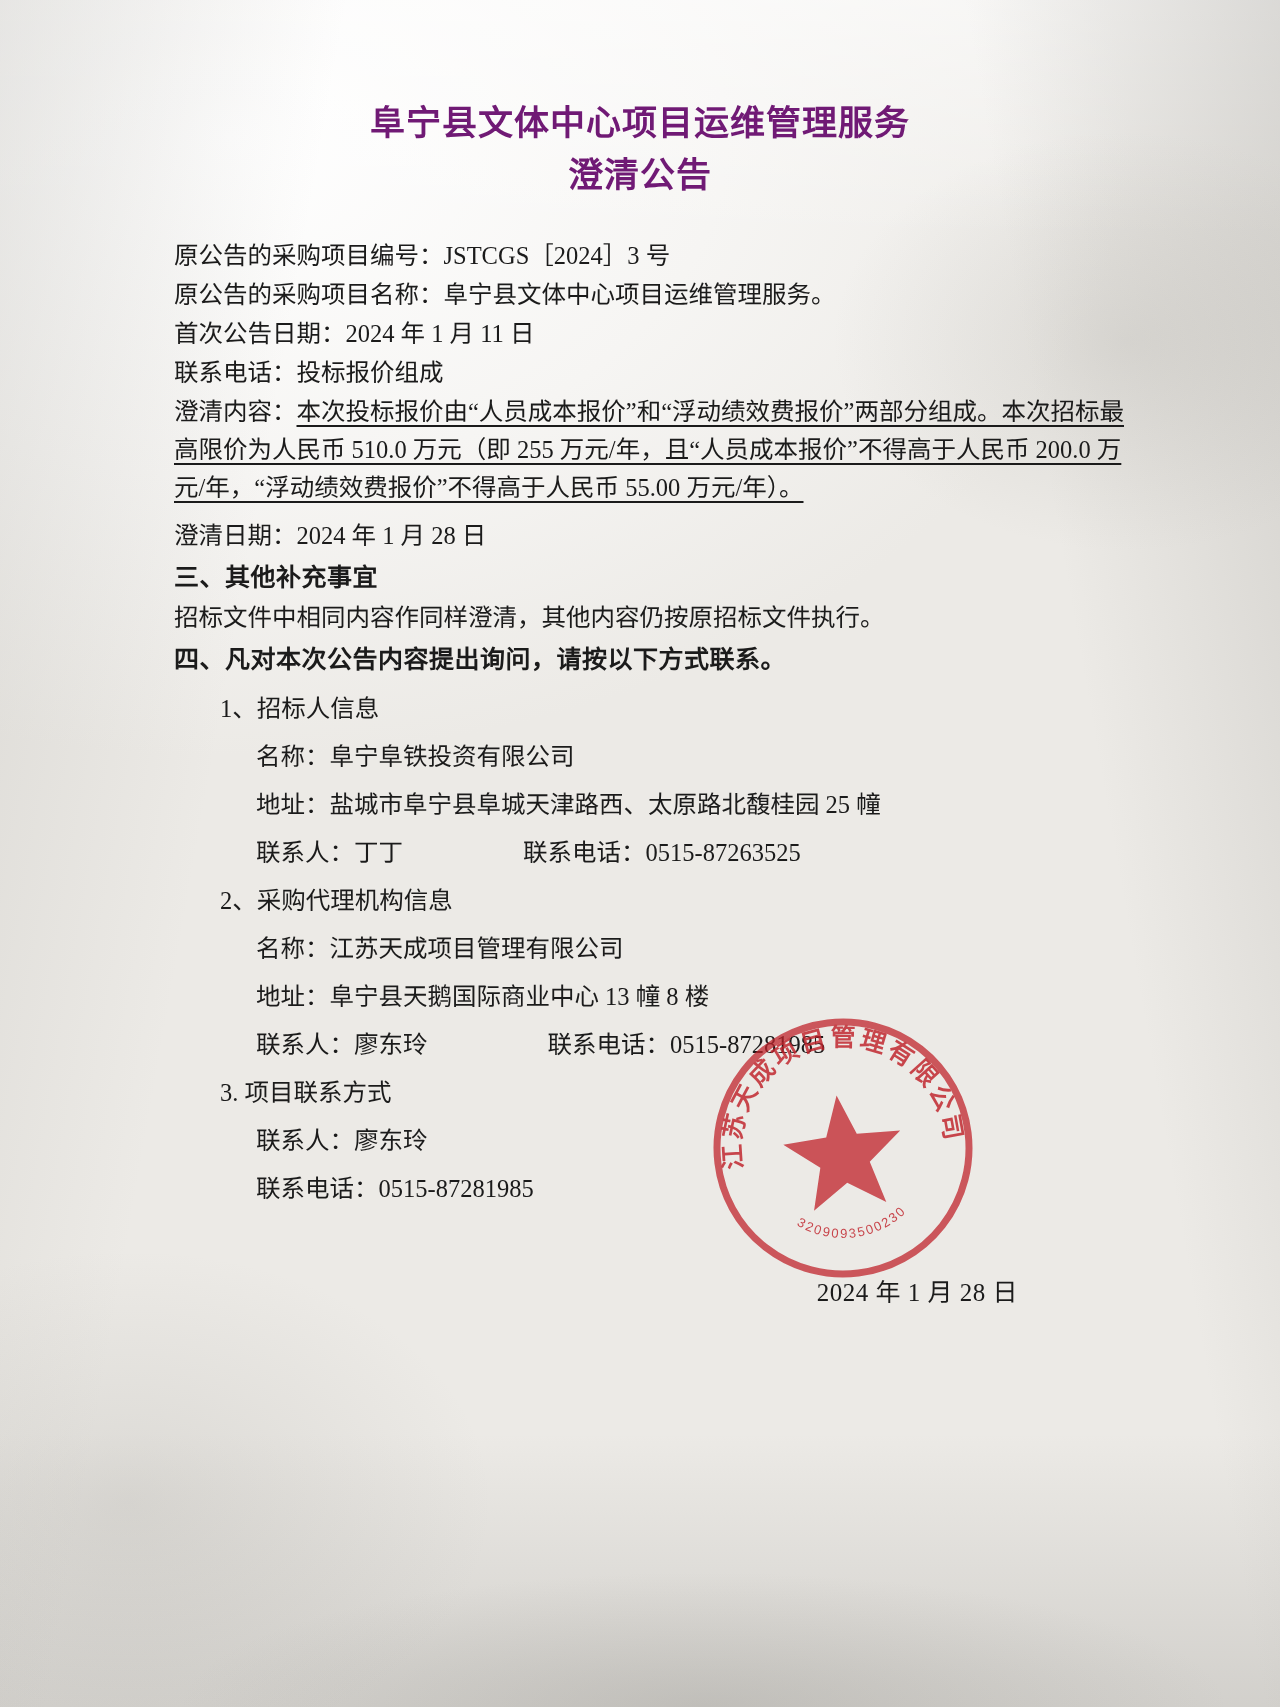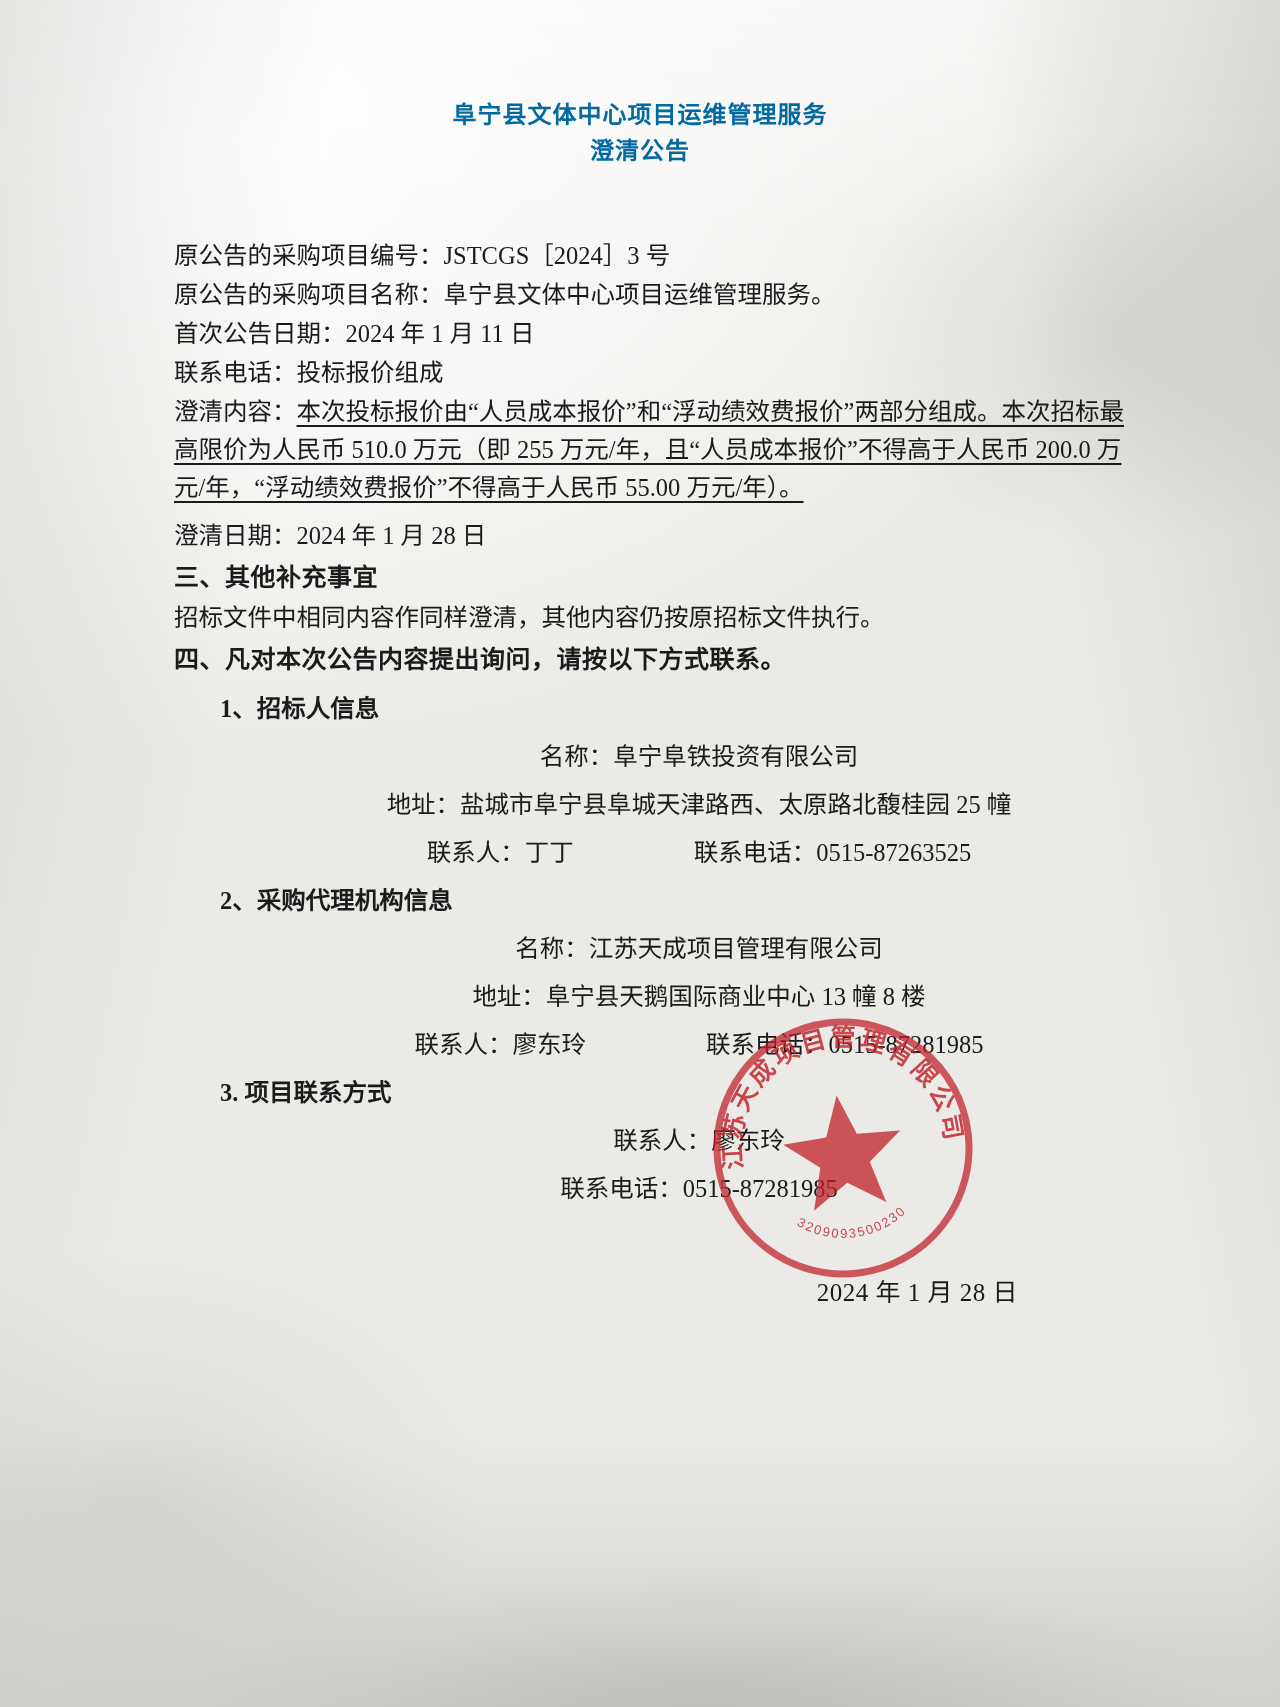"阜宁县文体中心项目运维管理服务" .title { color: #0369a1 -> #701a75; font-size: 24px -> 35px }
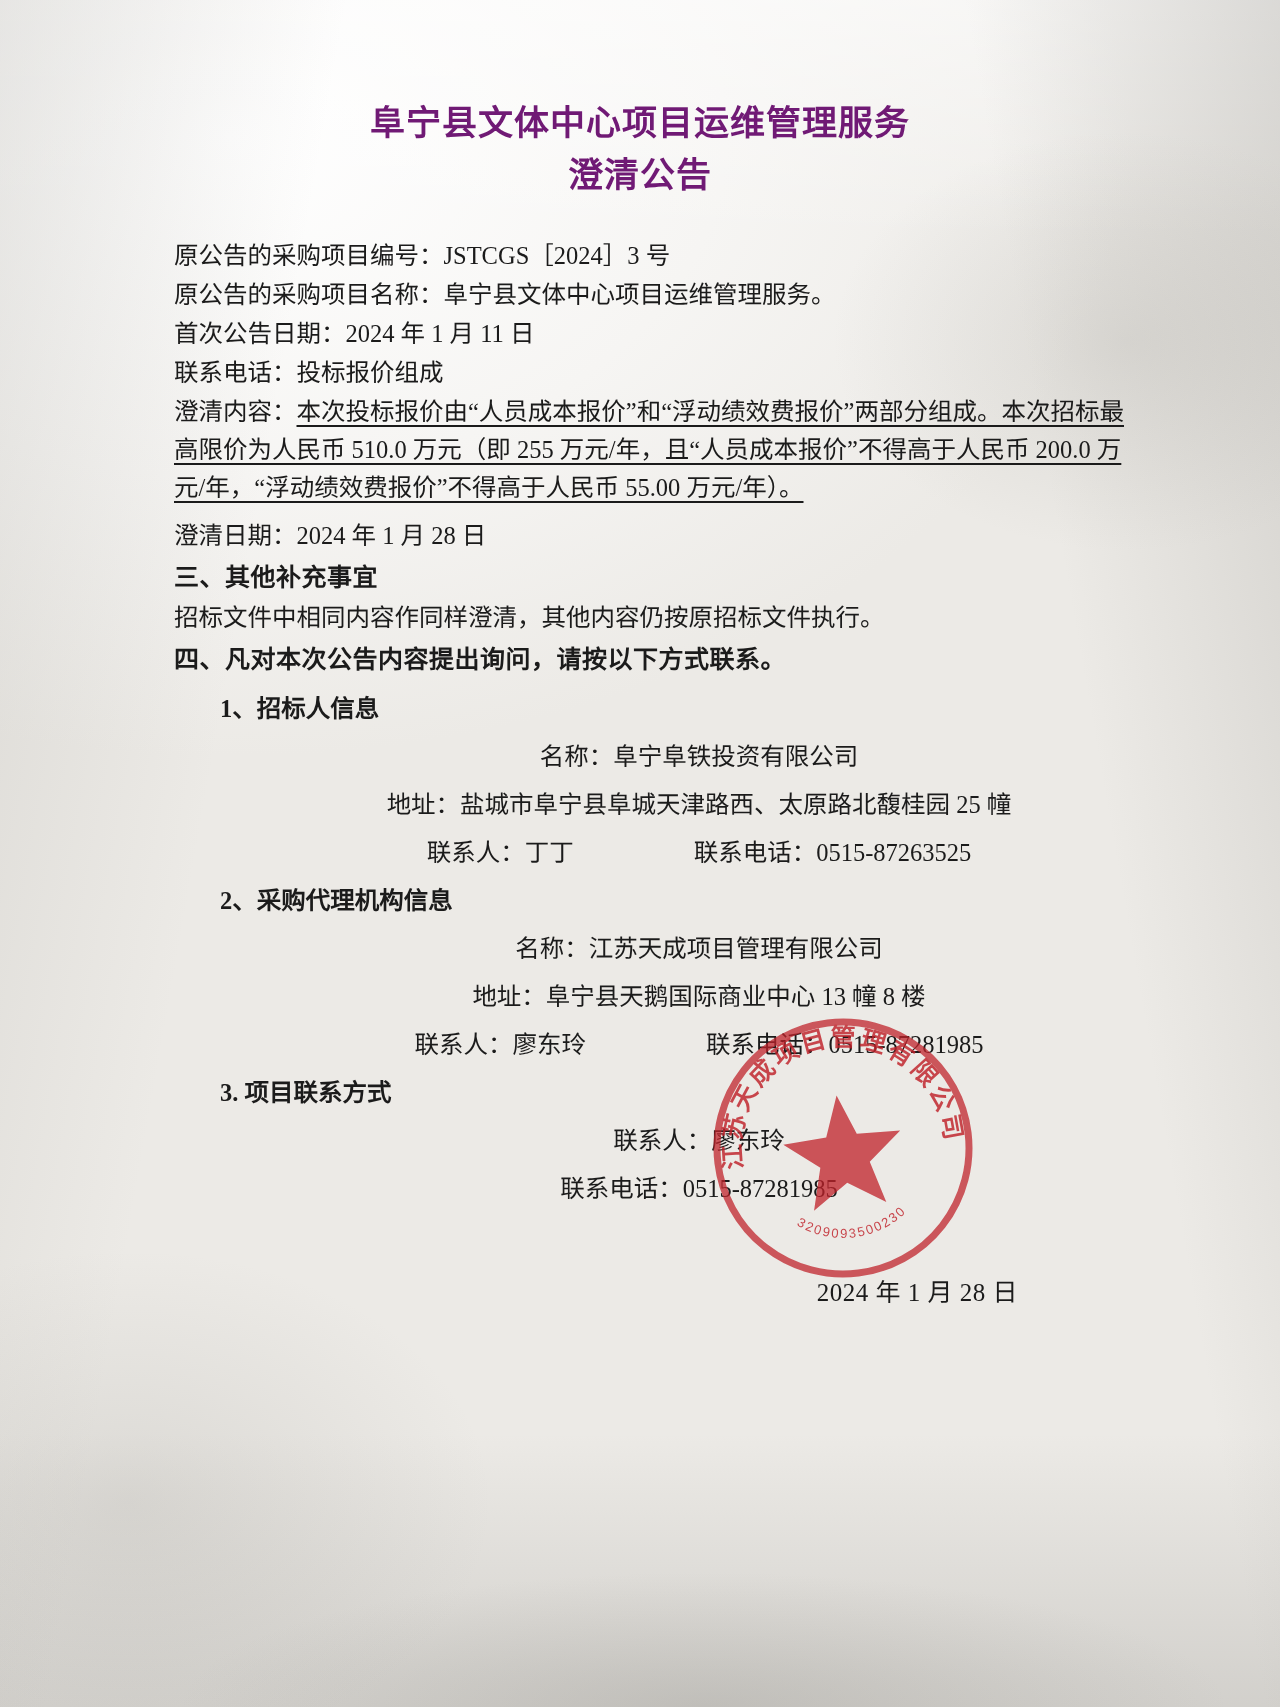"1、招标人信息" .lv3 { font-weight: bold -> none }
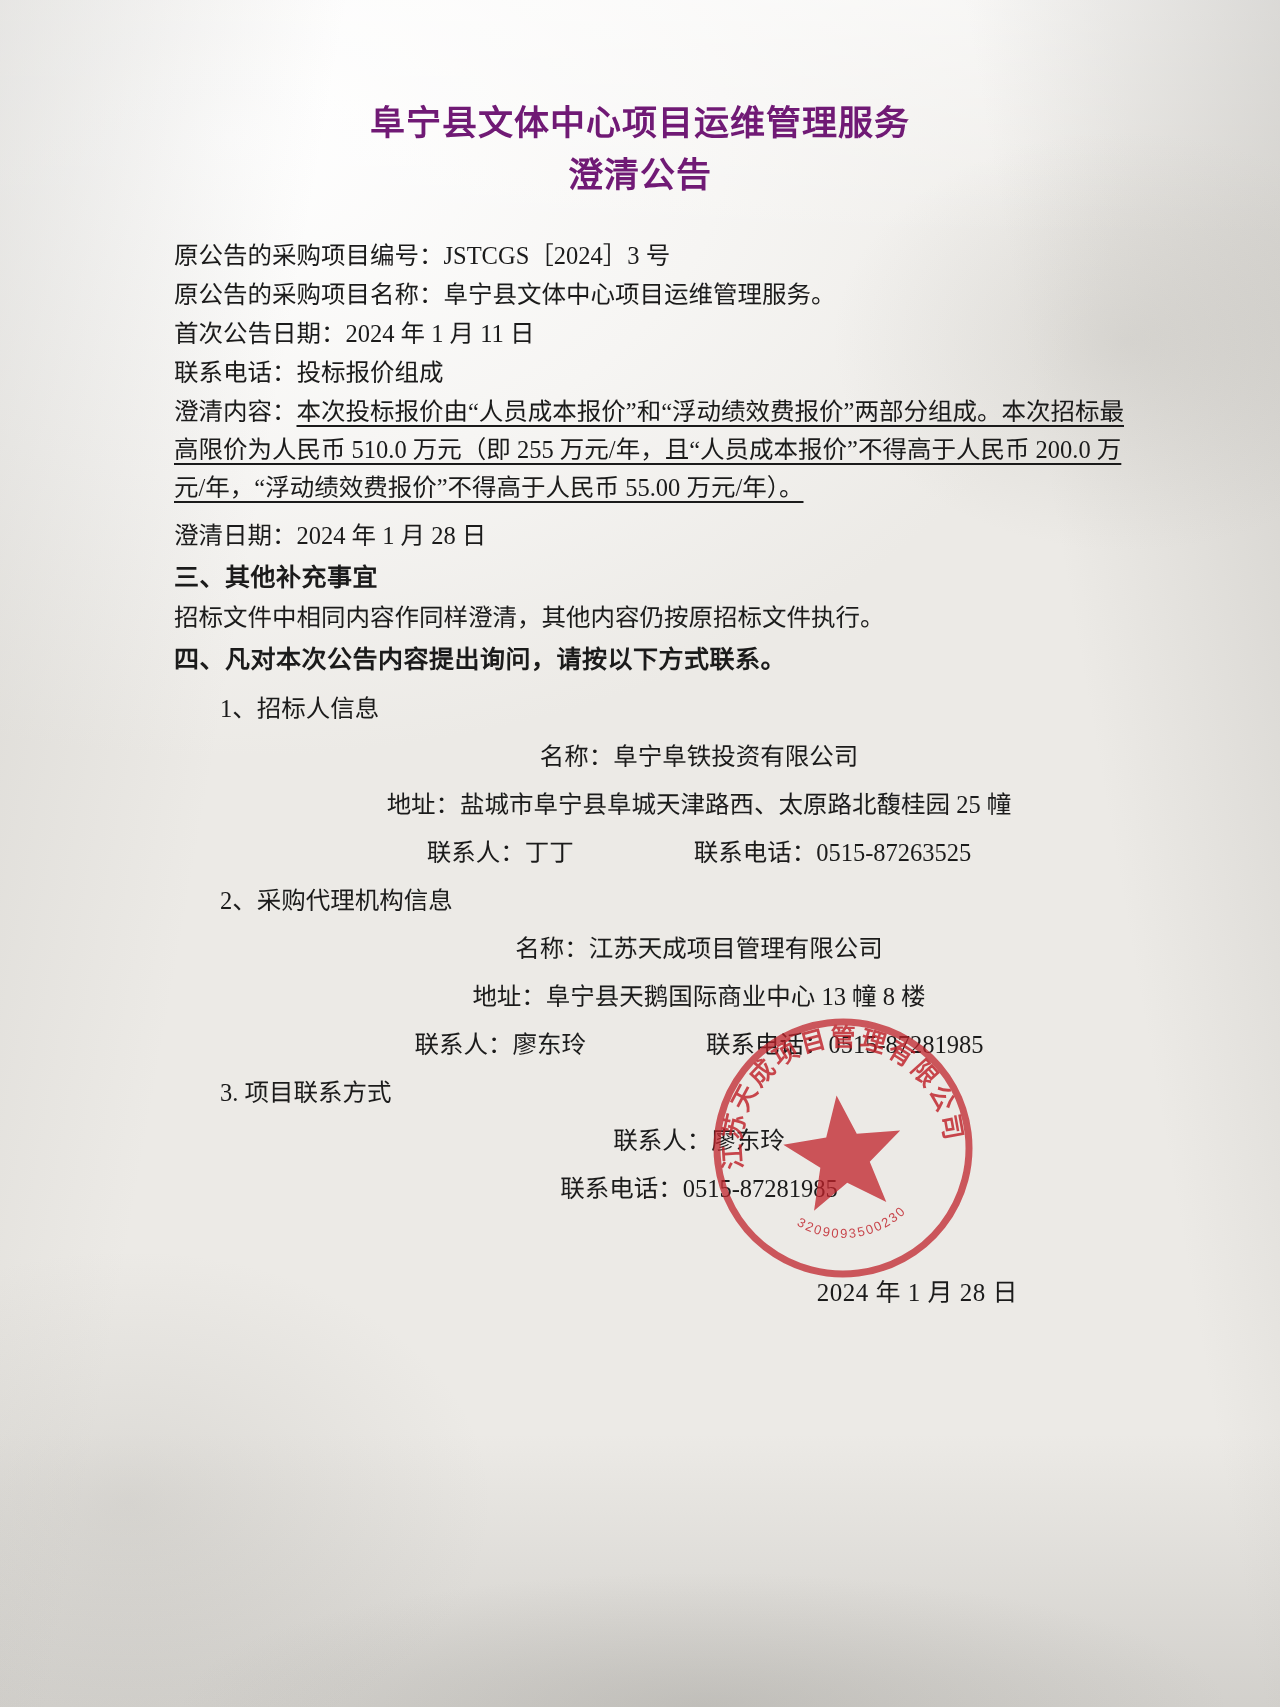"名称：阜宁阜铁投资有限公司" .lv4 { text-align: center -> none }
